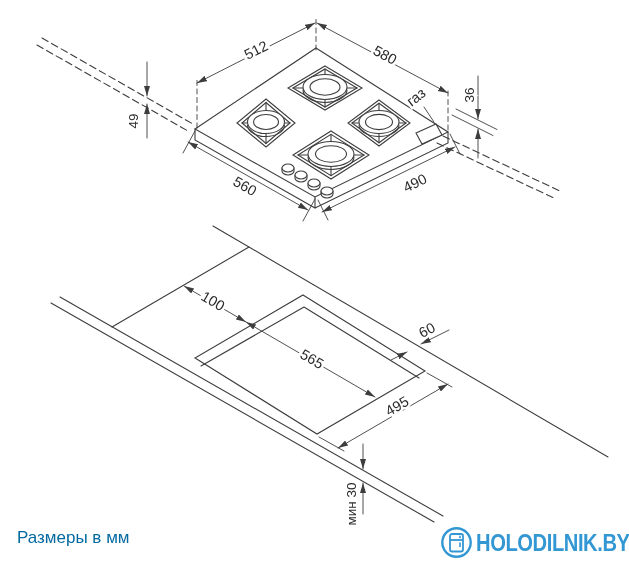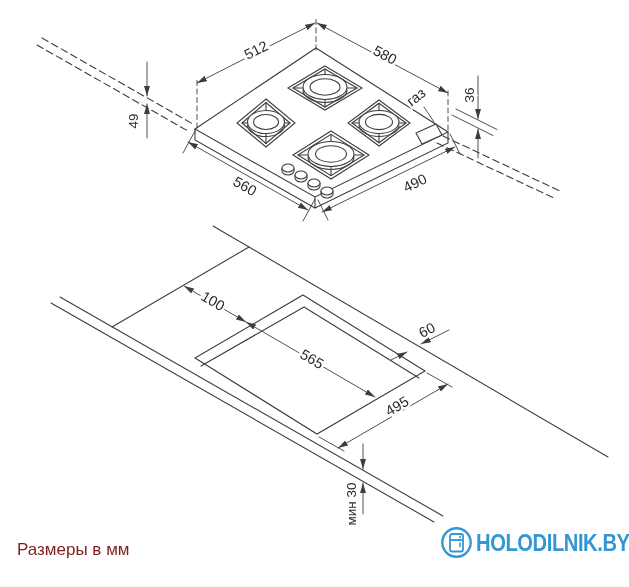"Размеры в мм" #units-note { color: #7f1d1d -> #0369a1; margin-top: 12px -> none }
